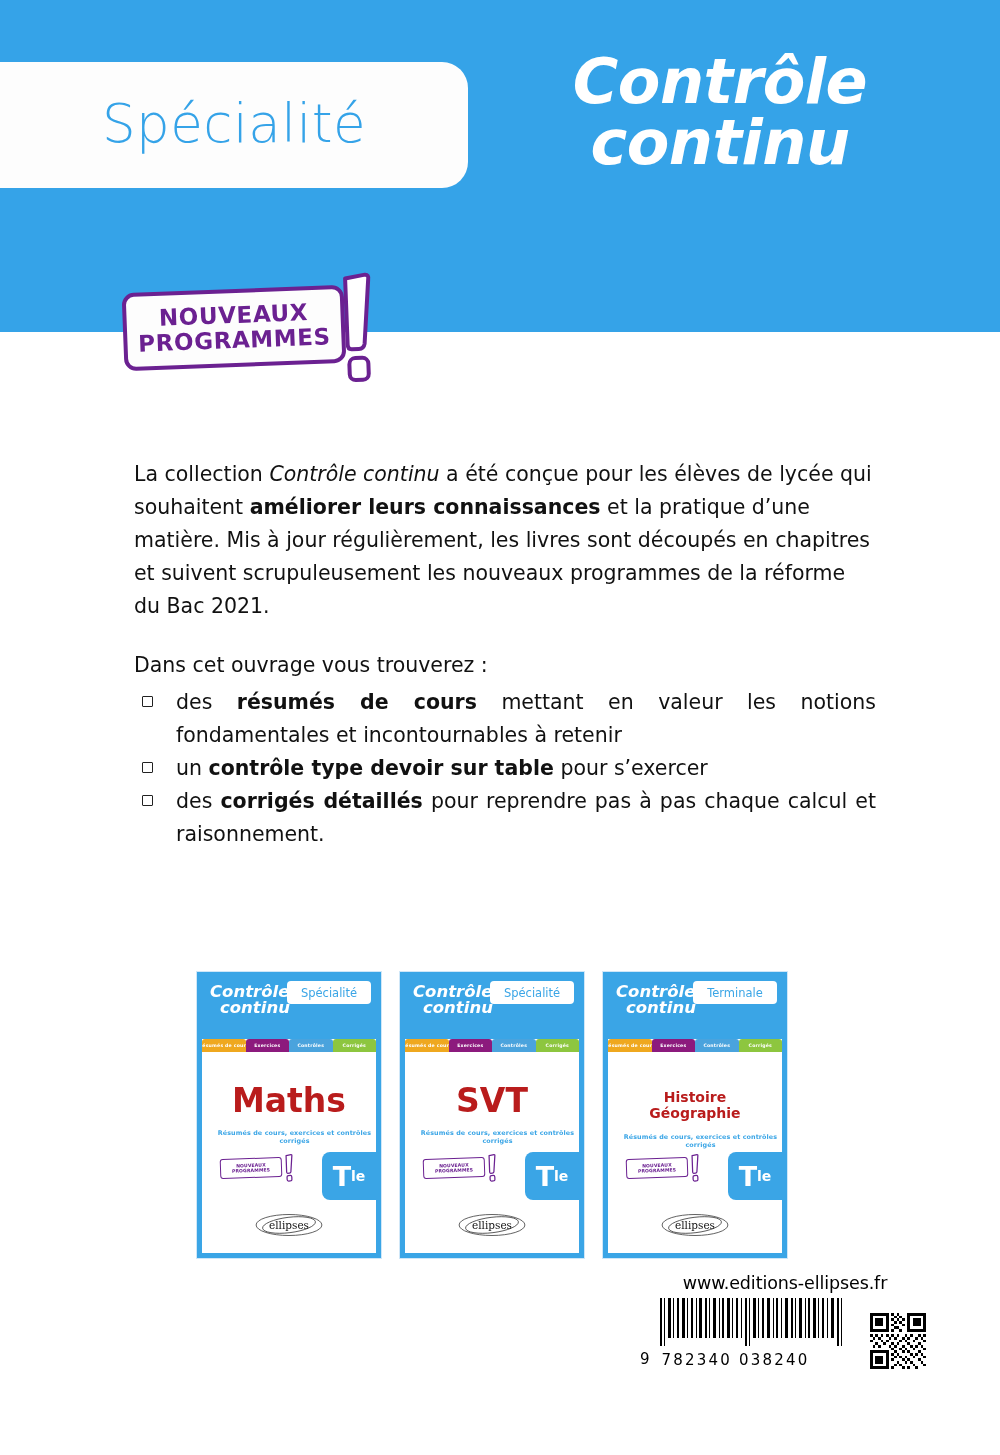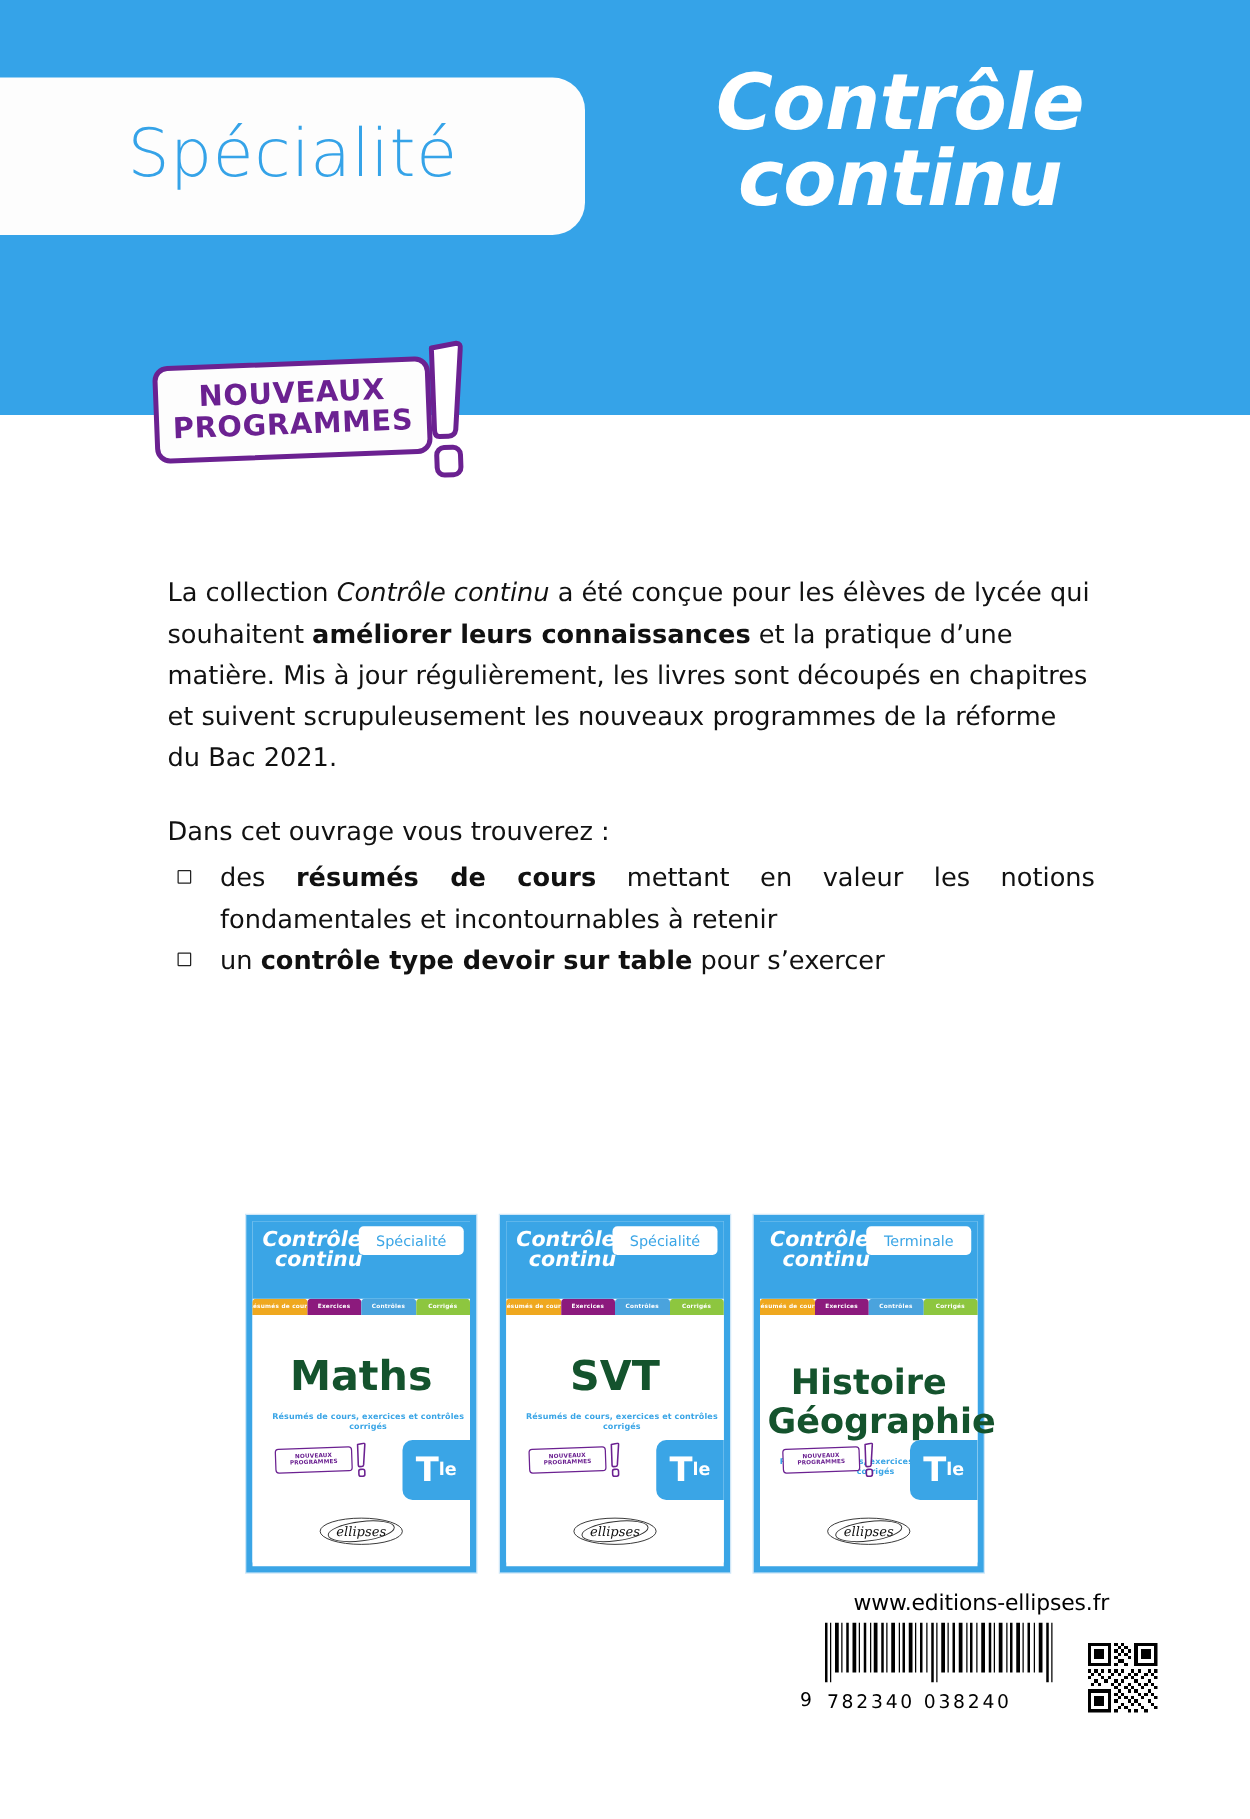"des corrigés détaillés pour reprendre" li.list-item { html: none -> <li> <span></span> <span>des </span><b>corrigés détaillés</b><span> pour reprendre pas à pas chaque calcul et raisonnement.</span> </li> }
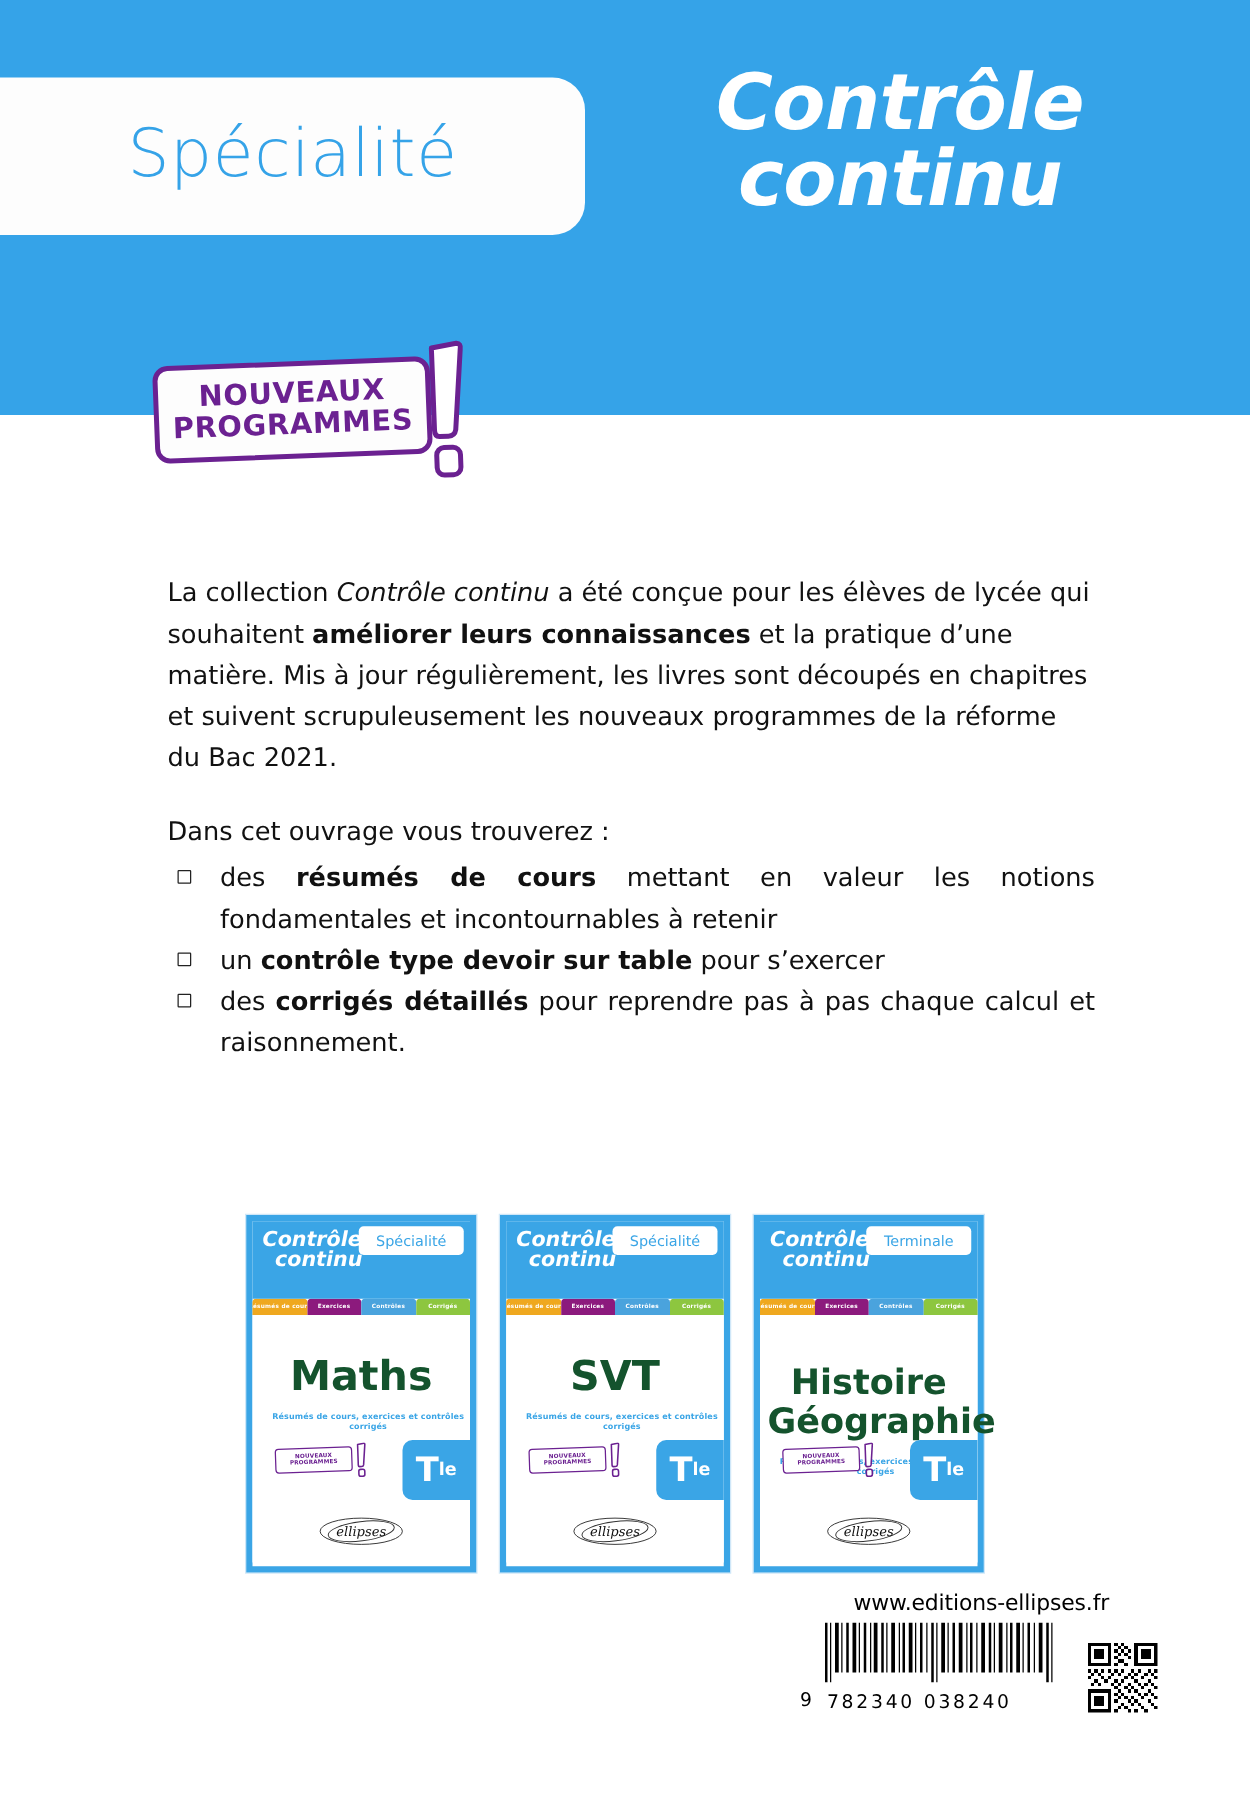"Maths" .book-subject { color: #14532d -> #b91c1c }
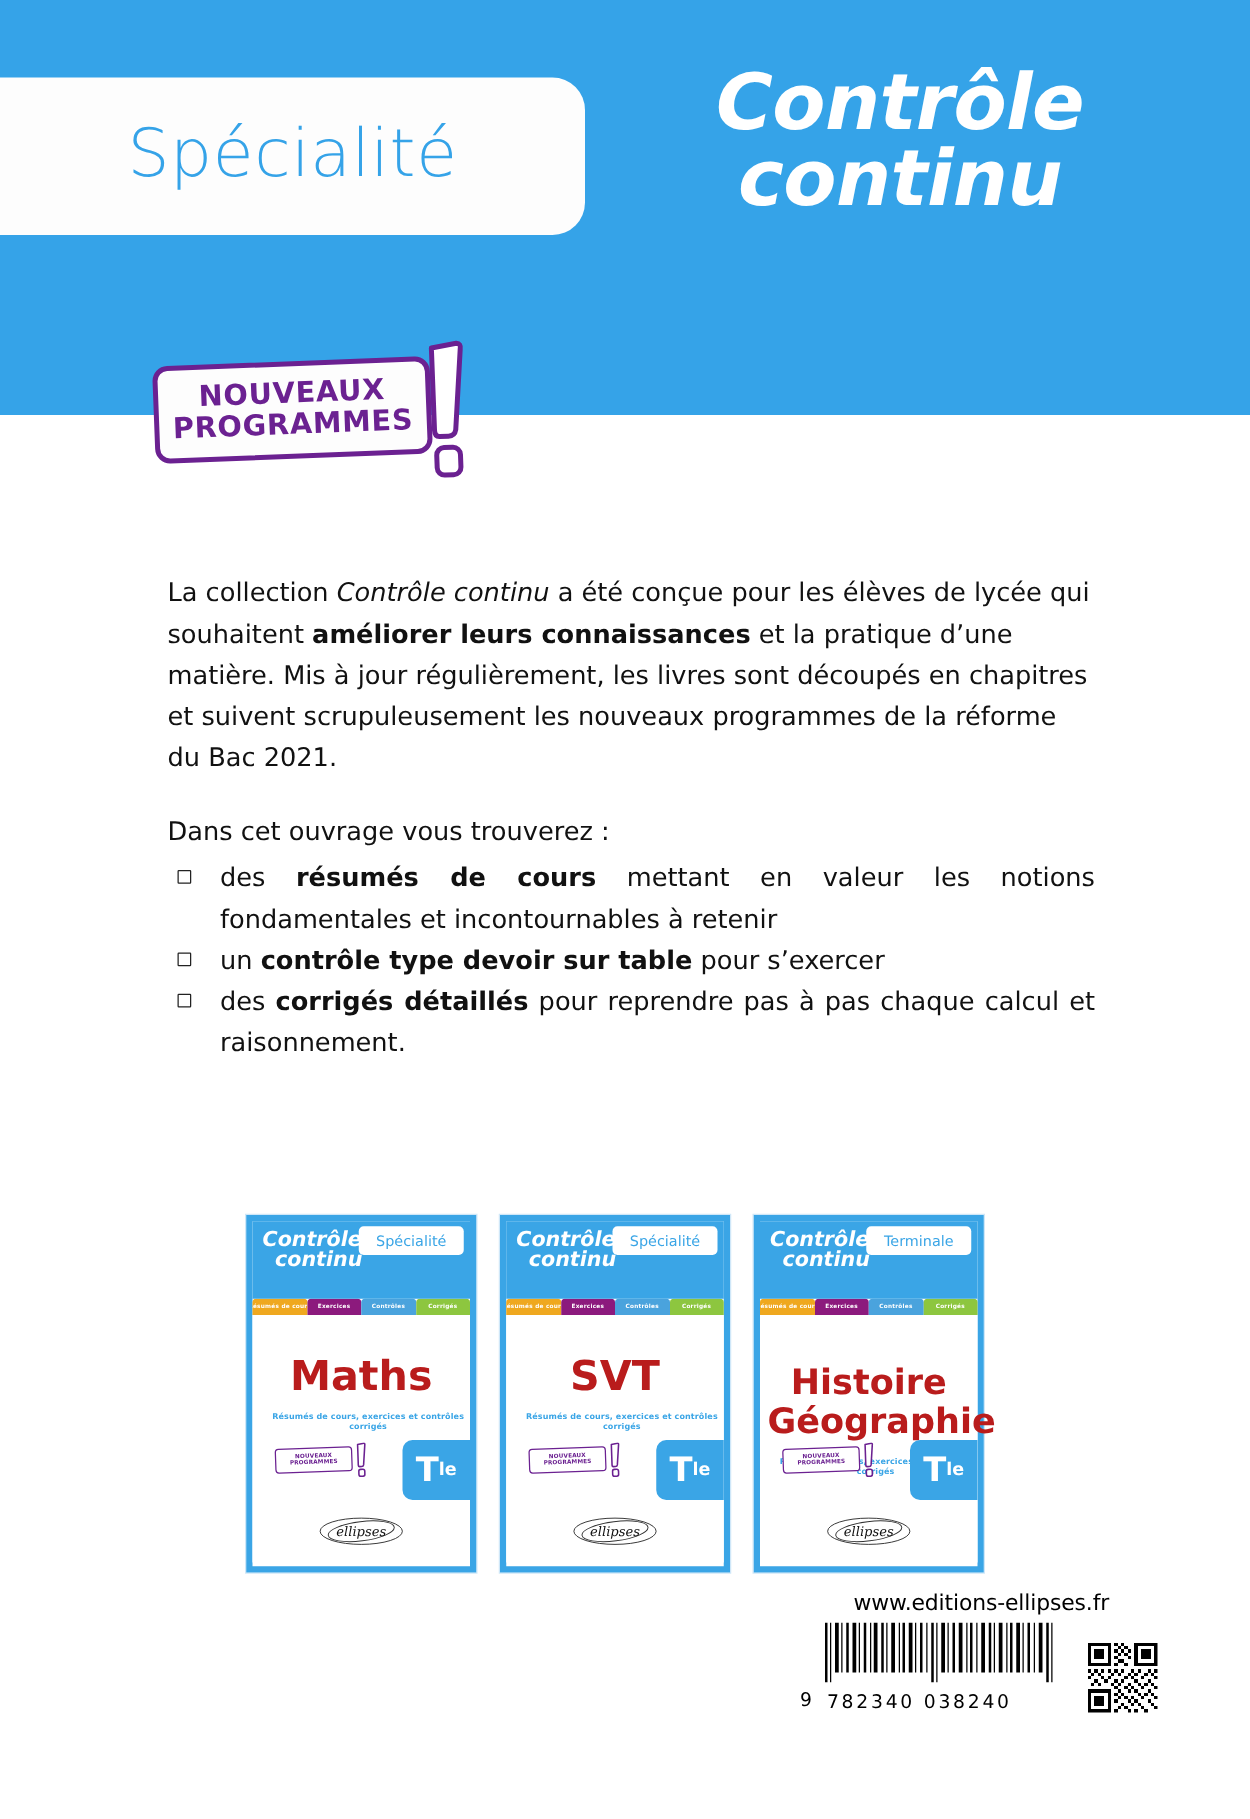"Histoire" .book-subject.two-line { font-size: 28px -> 14px }
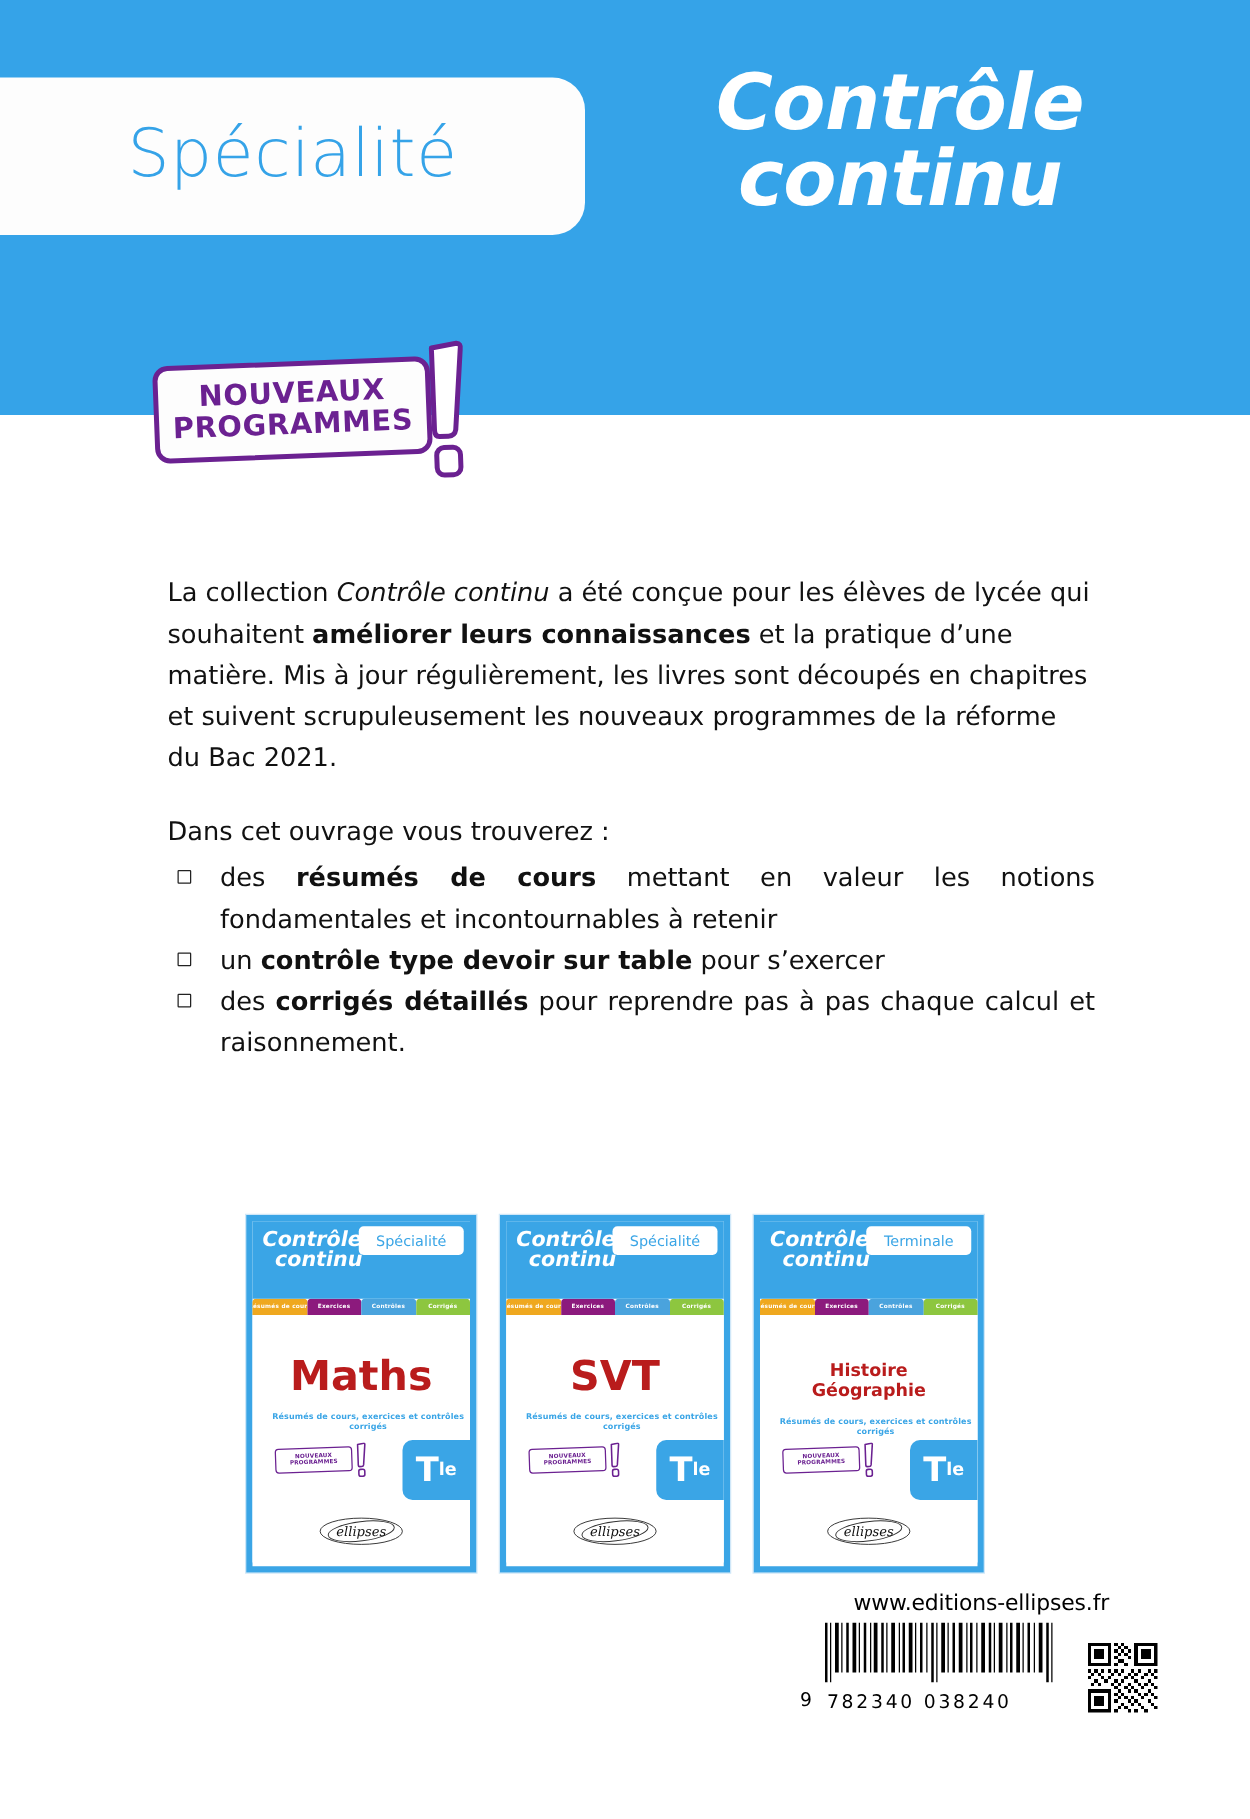"ellipses" .book-logo { font-style: italic -> none }
